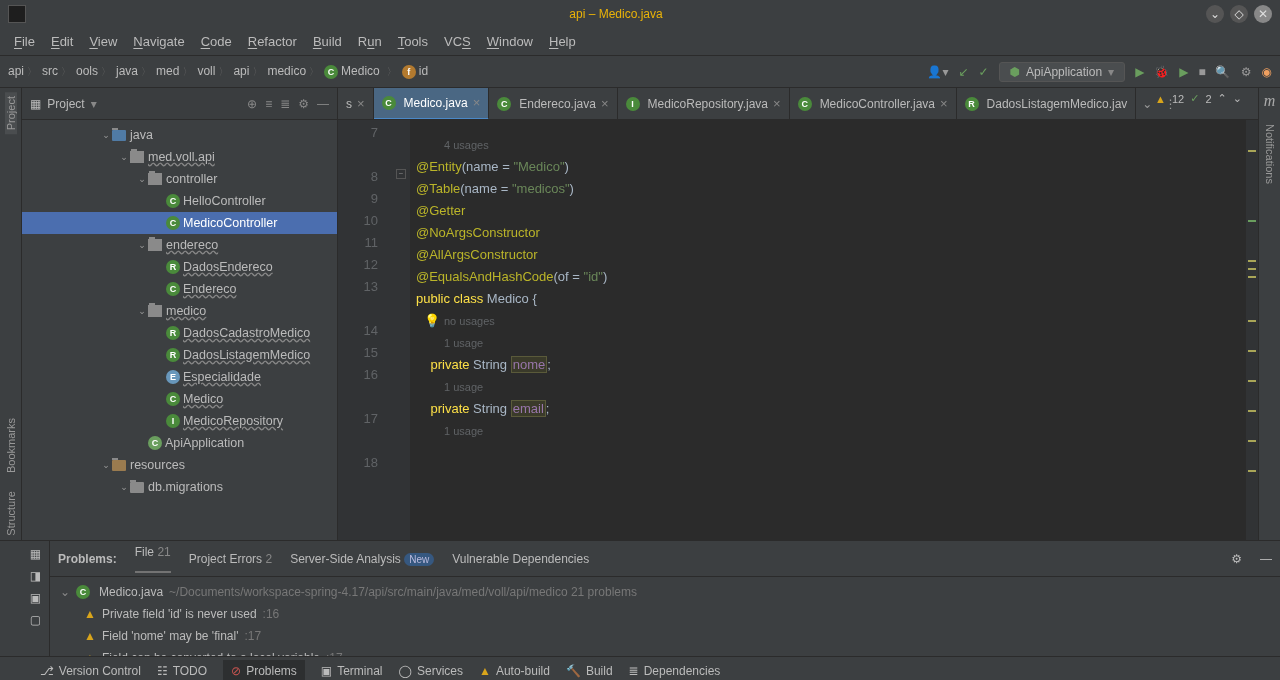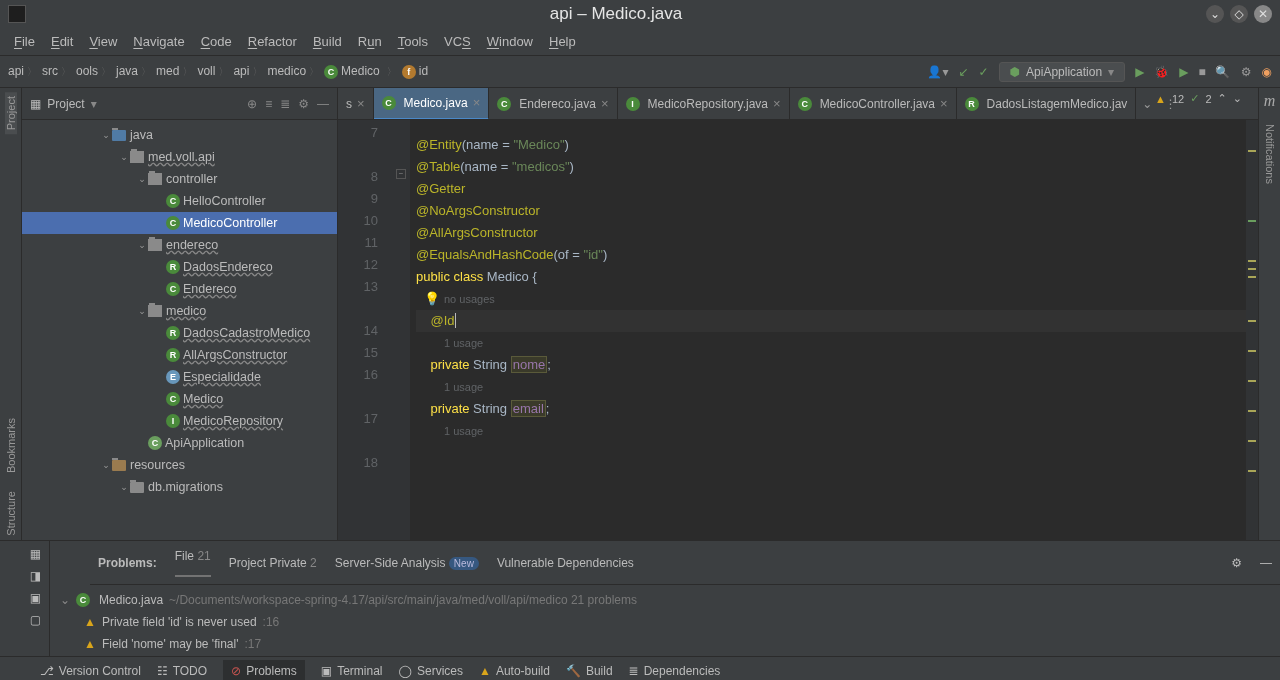"api – Medico.java" .titlebar-title { color: #e5e5e5 -> #eab308; font-size: 17px -> 12px }
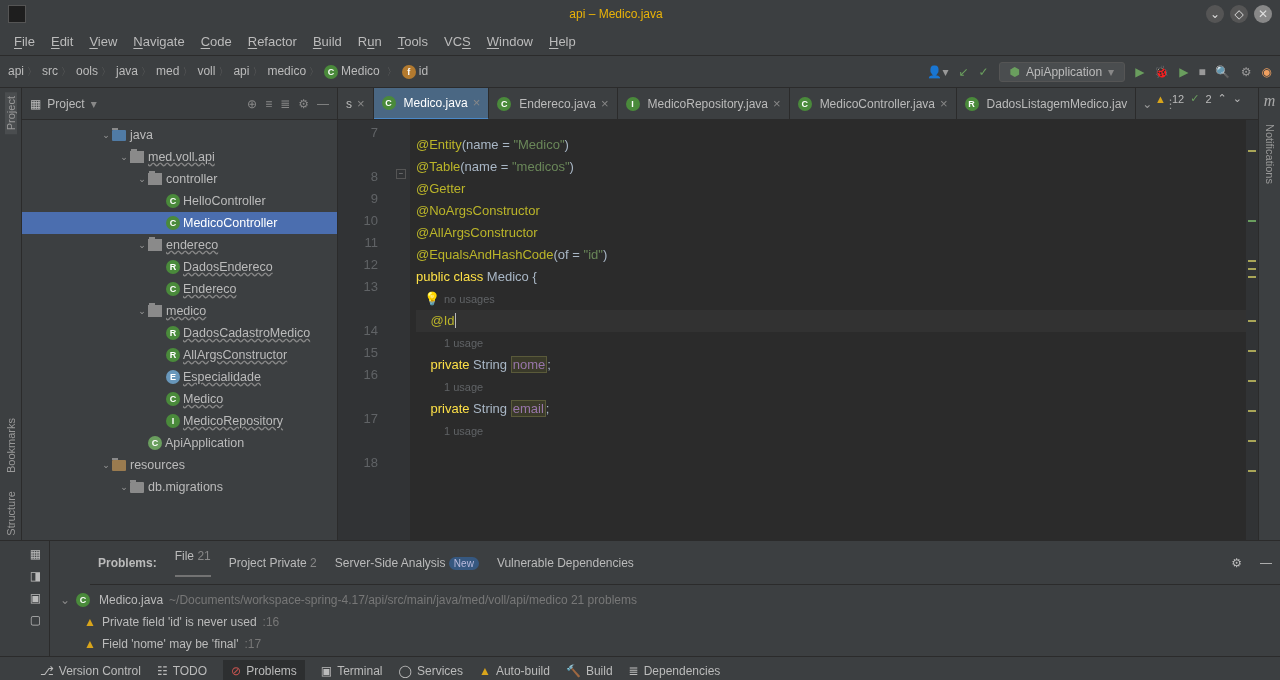"4 usages" div.code-line { html: none -> <div>4 usages</div> }
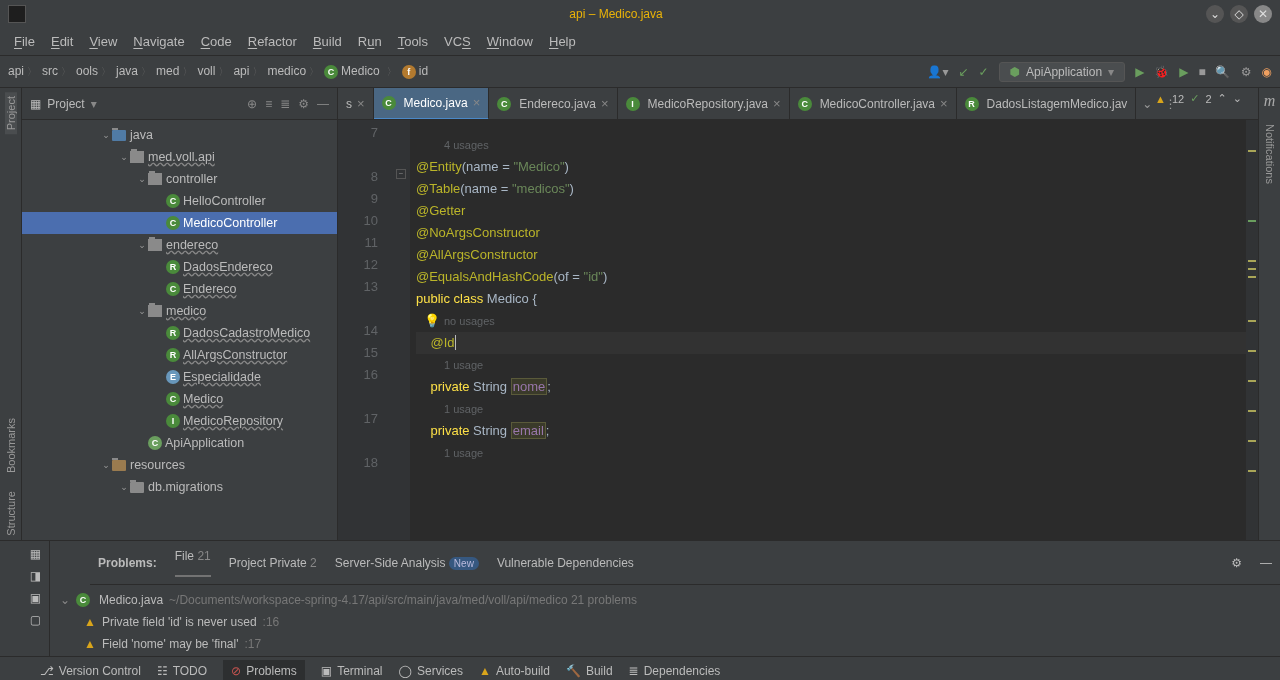"@Id" div.code-line { html: <div> <span>@Id</span><span></span></div> -> none }
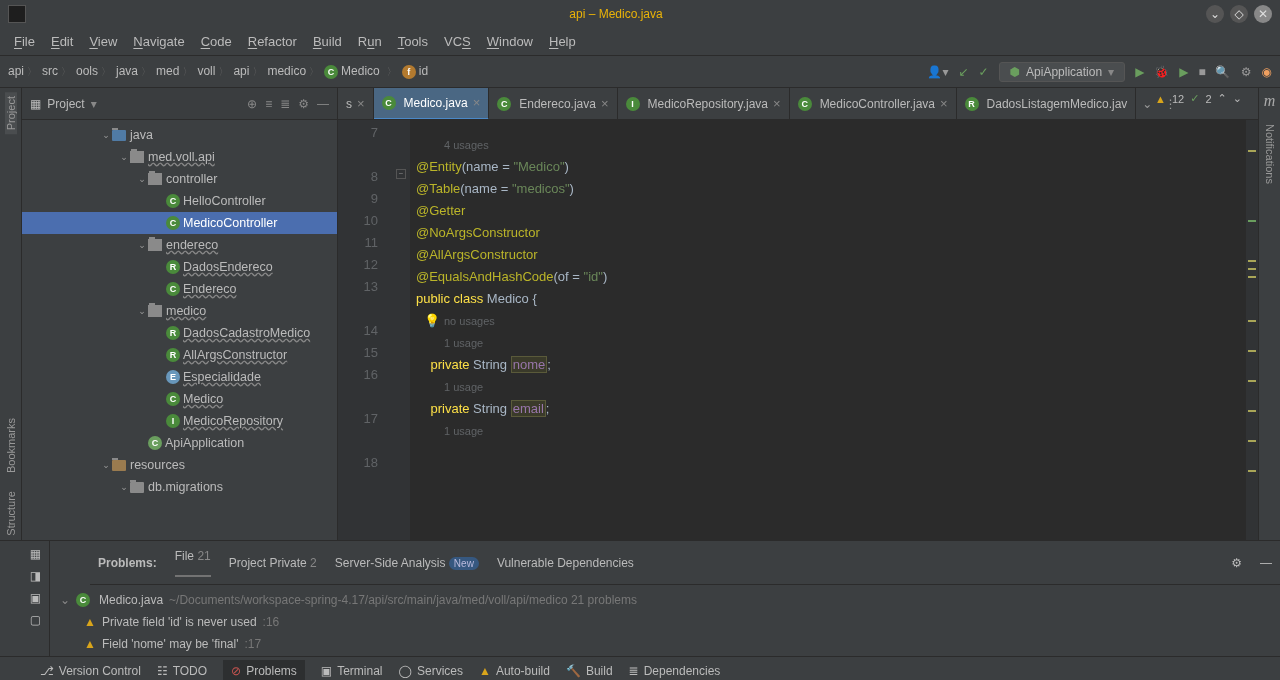"AllArgsConstructor" span { text: AllArgsConstructor -> DadosListagemMedico }
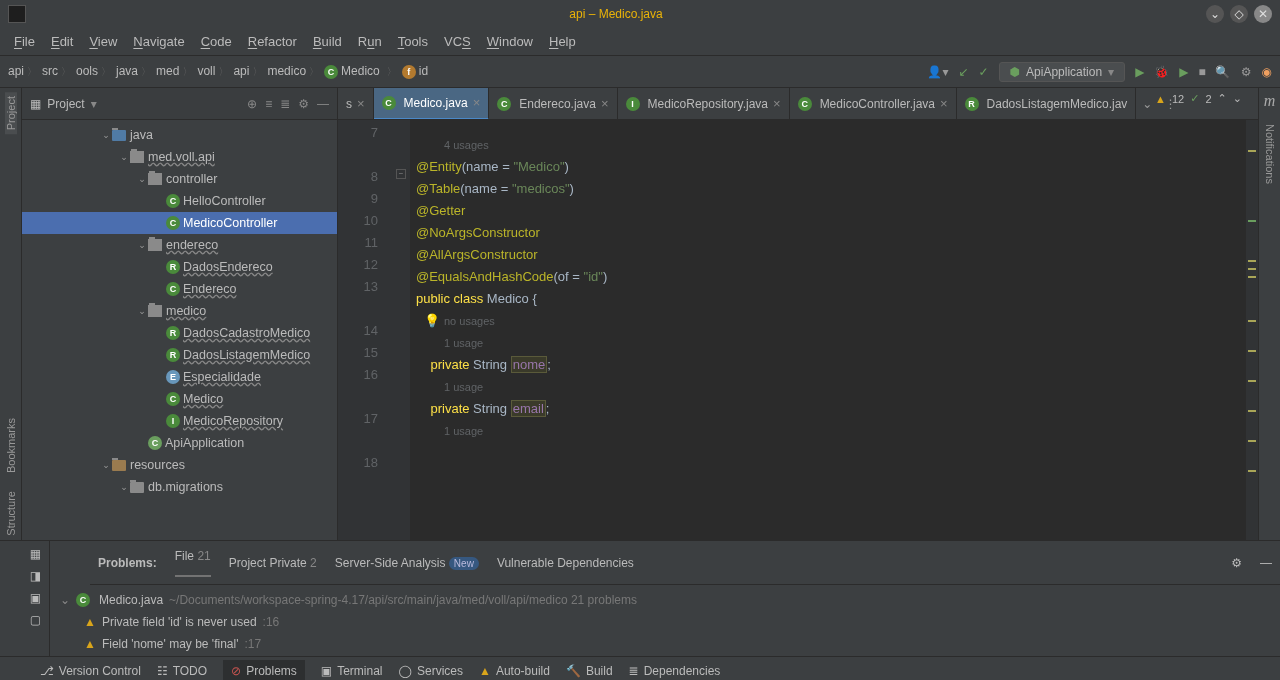"Problems:" .problems-tabs { height: 44px -> 36px; margin-left: 40px -> none }
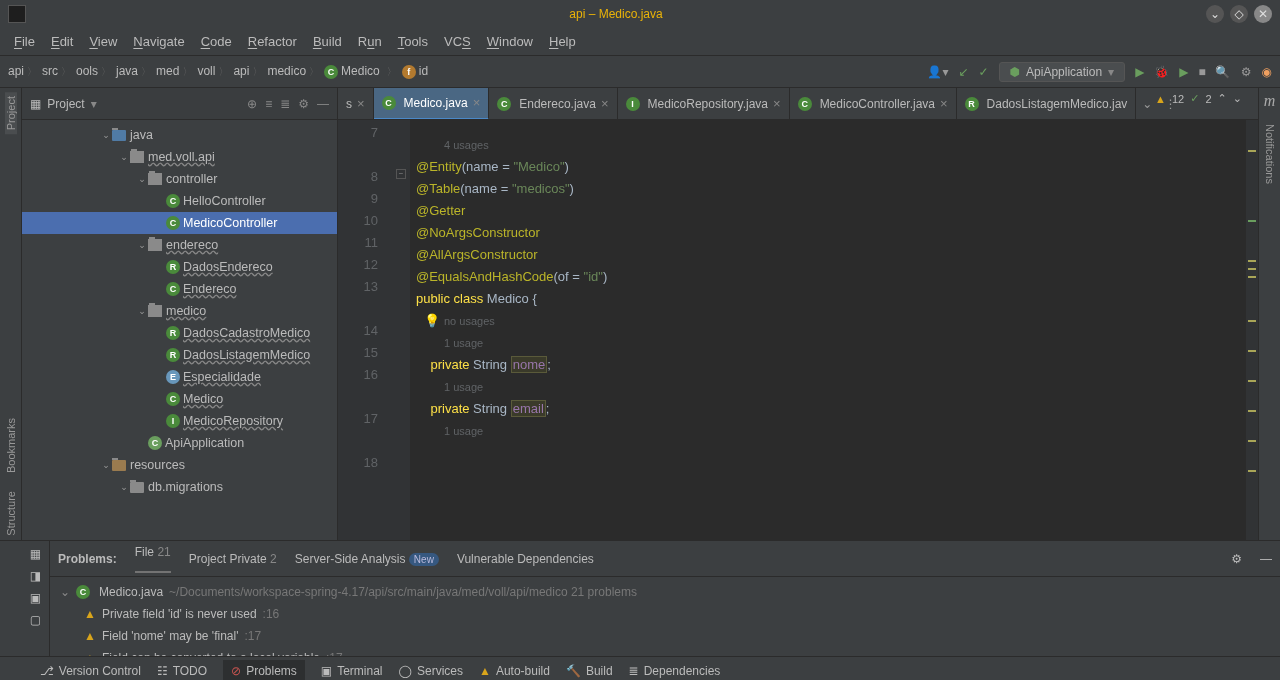"Project Private" span { text: Private -> Errors }
